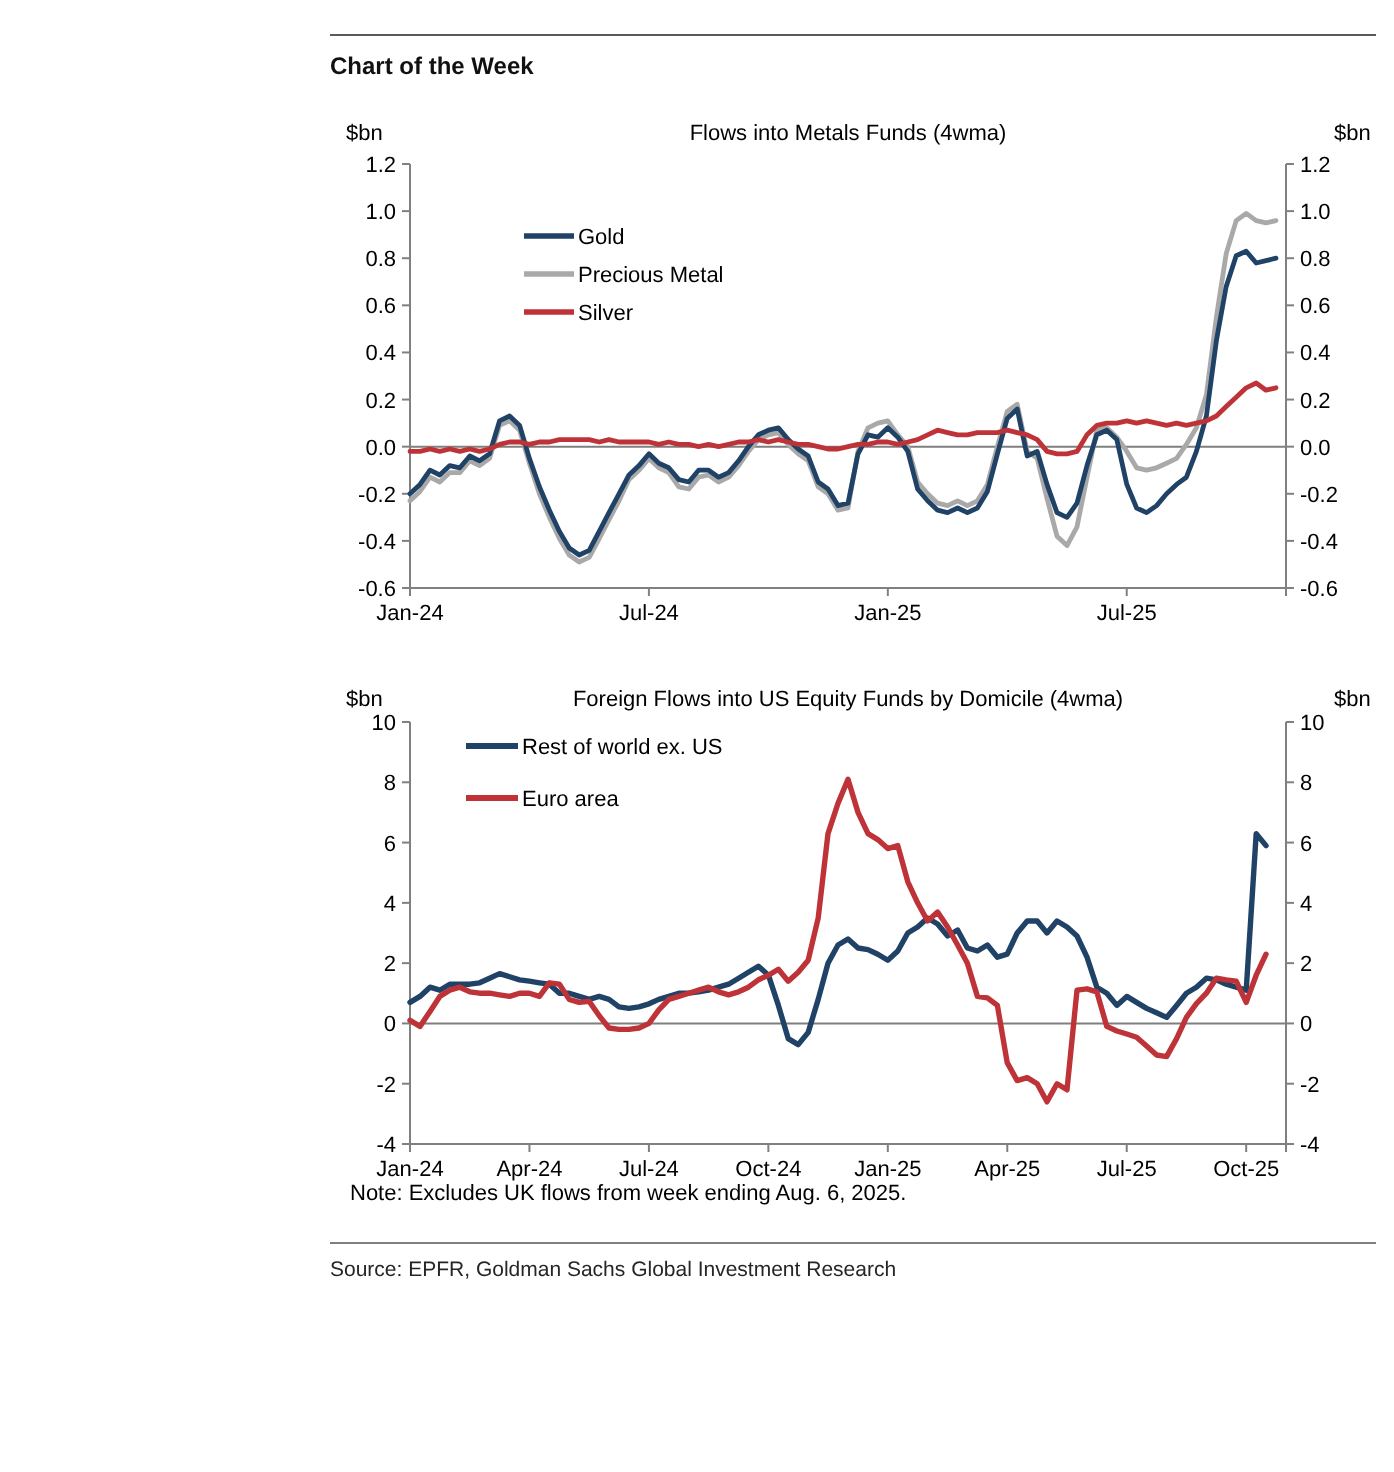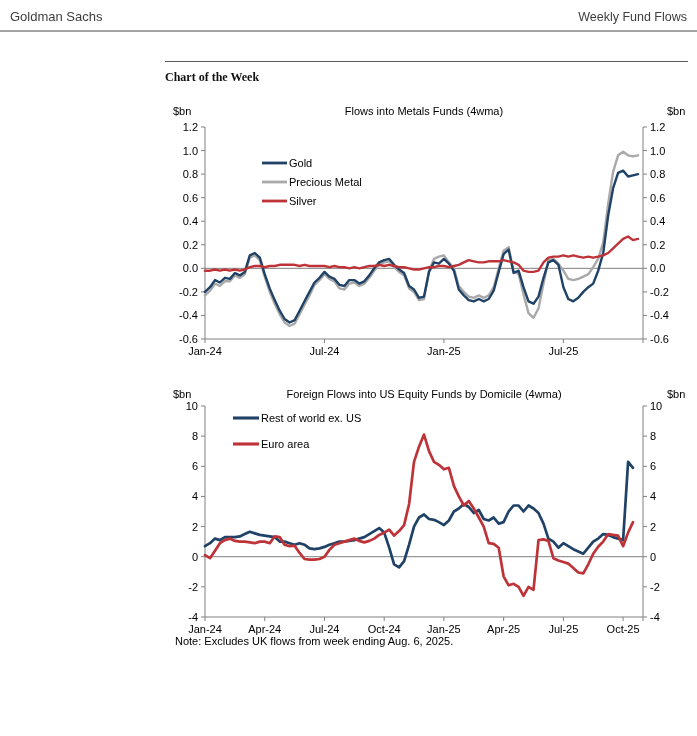"Goldman Sachs" div.hdr { html: <div> <span>Goldman Sachs</span> <span>Weekly Fund Flows</span> </div> -> none }
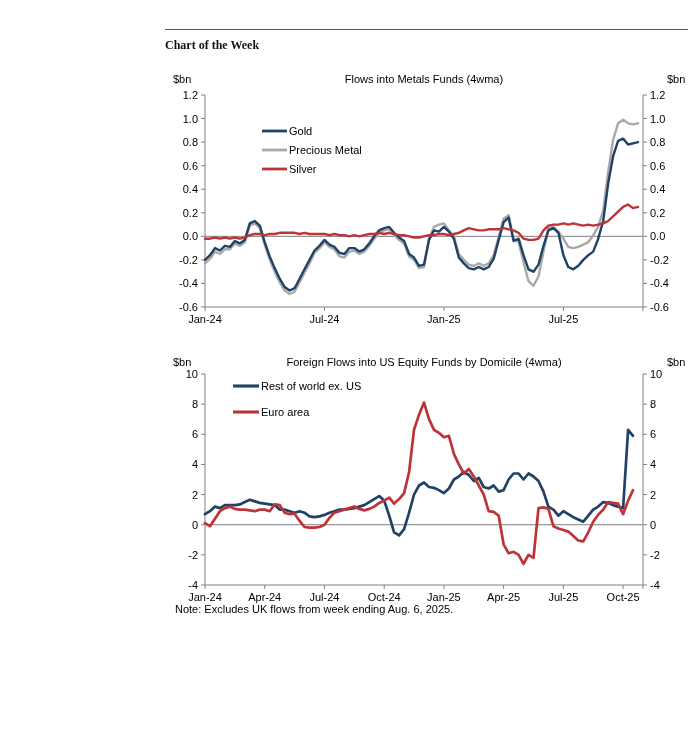"Chart of the Week" .sect { font-family: Liberation Serif, serif -> none; margin-top: 29px -> 17px }
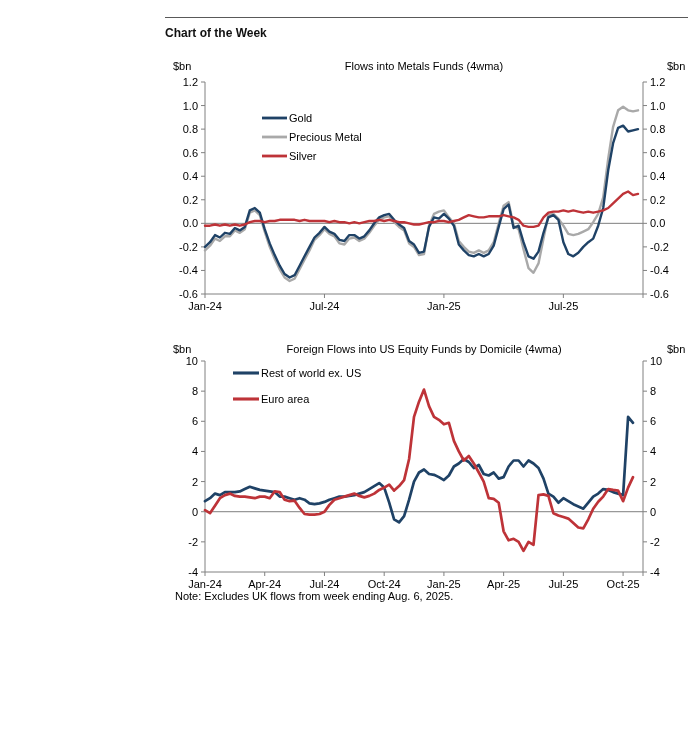"Source: EPFR, Goldman Sachs Global" div.src2 { html: none -> <div>Source: EPFR, Goldman Sachs Global Investment Research</div> }
